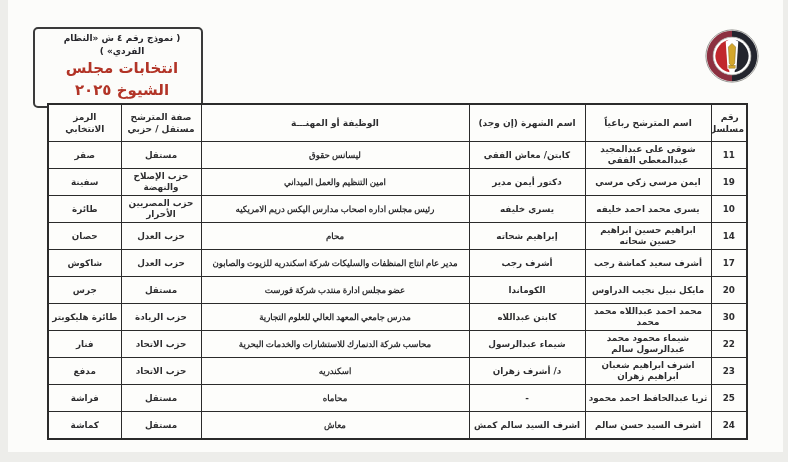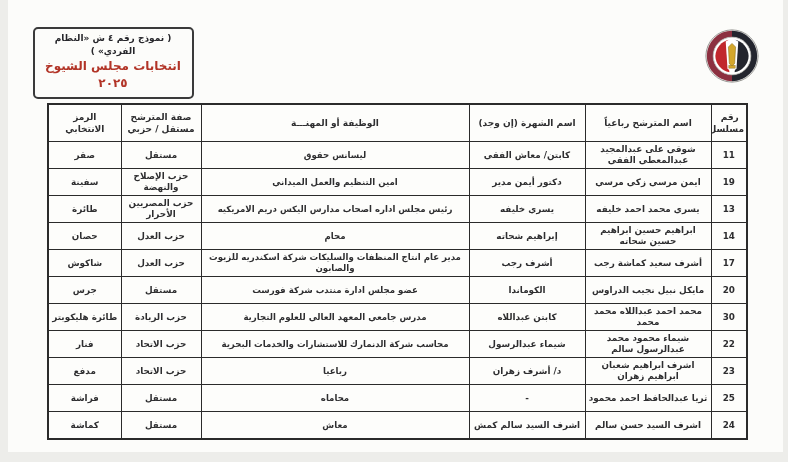"( نموذج رقم ٤ ش" .form-box { padding: 3px 4px 4px 3px -> 3px 4px 4px 12px }
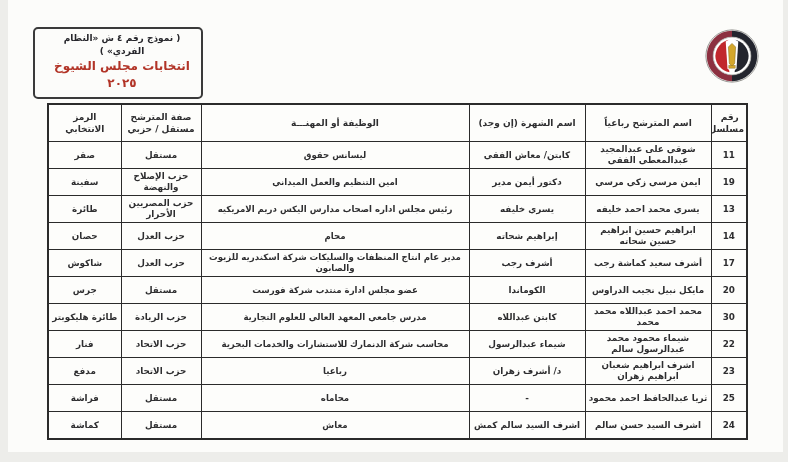"انتخابات مجلس الشيوخ ٢٠٢٥" .form-box .l2 { font-size: 12px -> 15px }
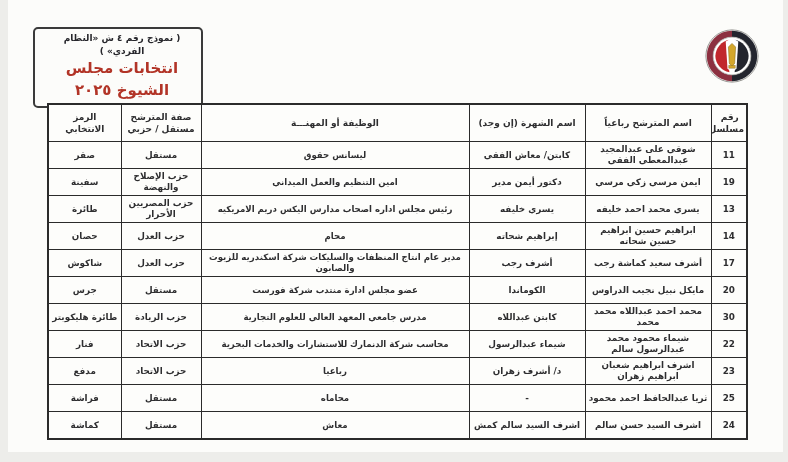"ليسانس حقوق" .candidates td.job-cell { font-family: none -> Liberation Serif, serif }
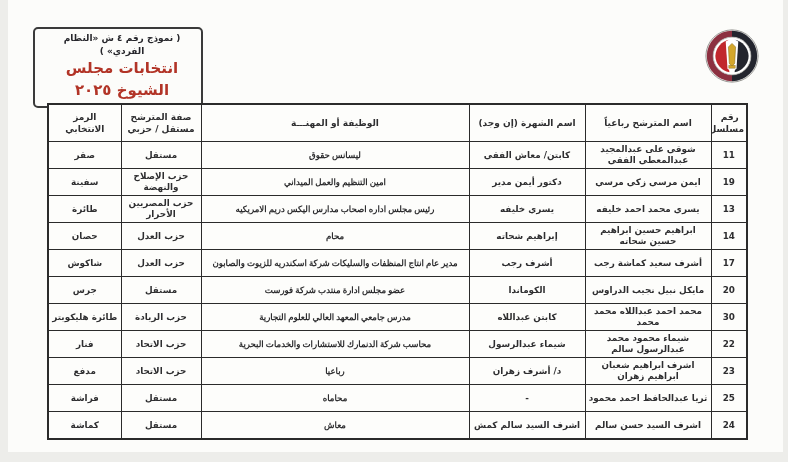"13" td { text: 13 -> 10 }
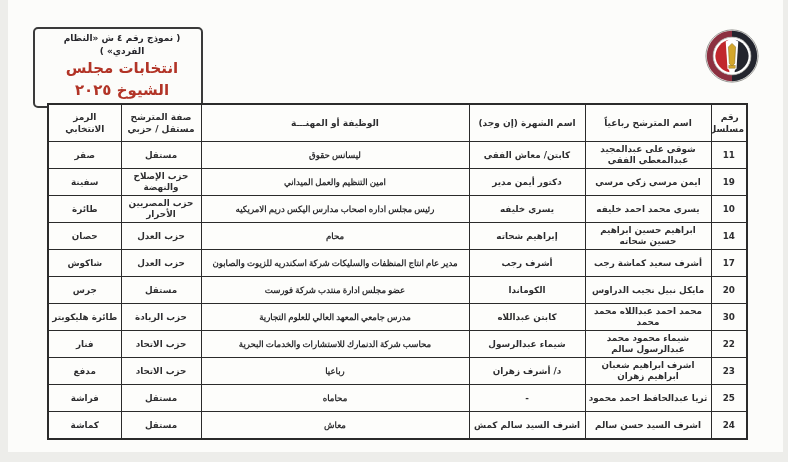"رباعيا" td.job-cell { text: رباعيا -> اسكندريه }
